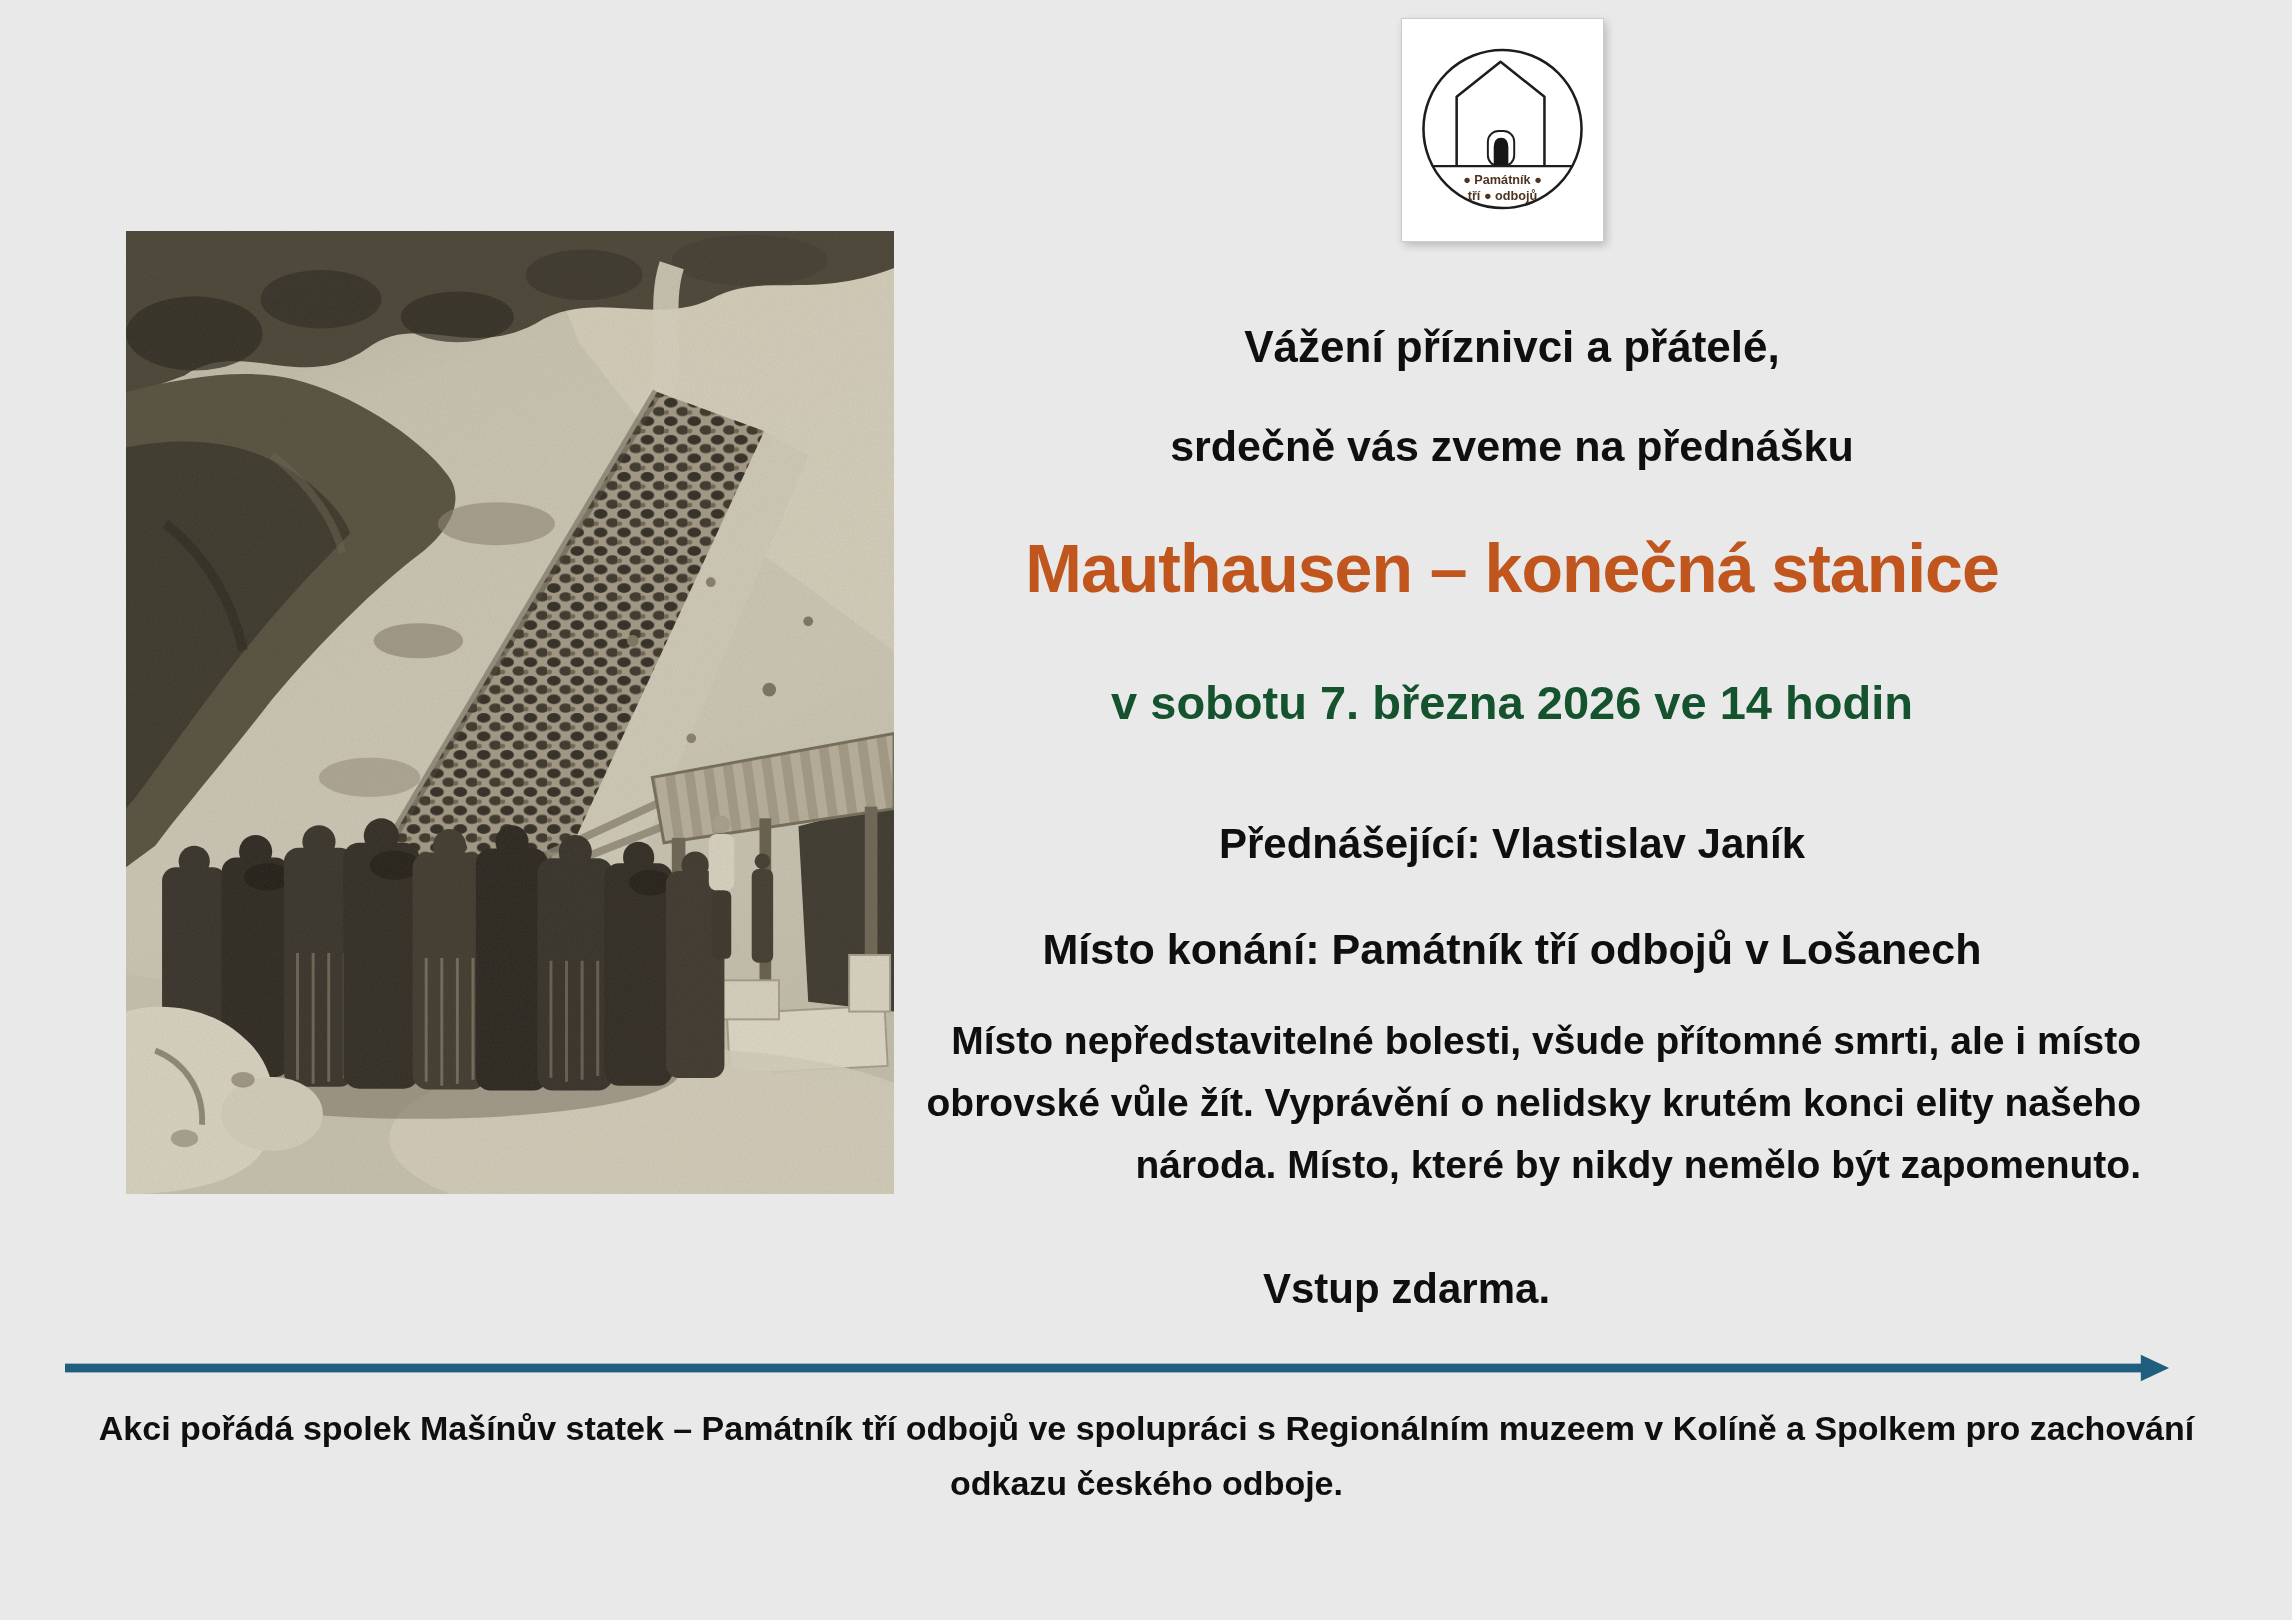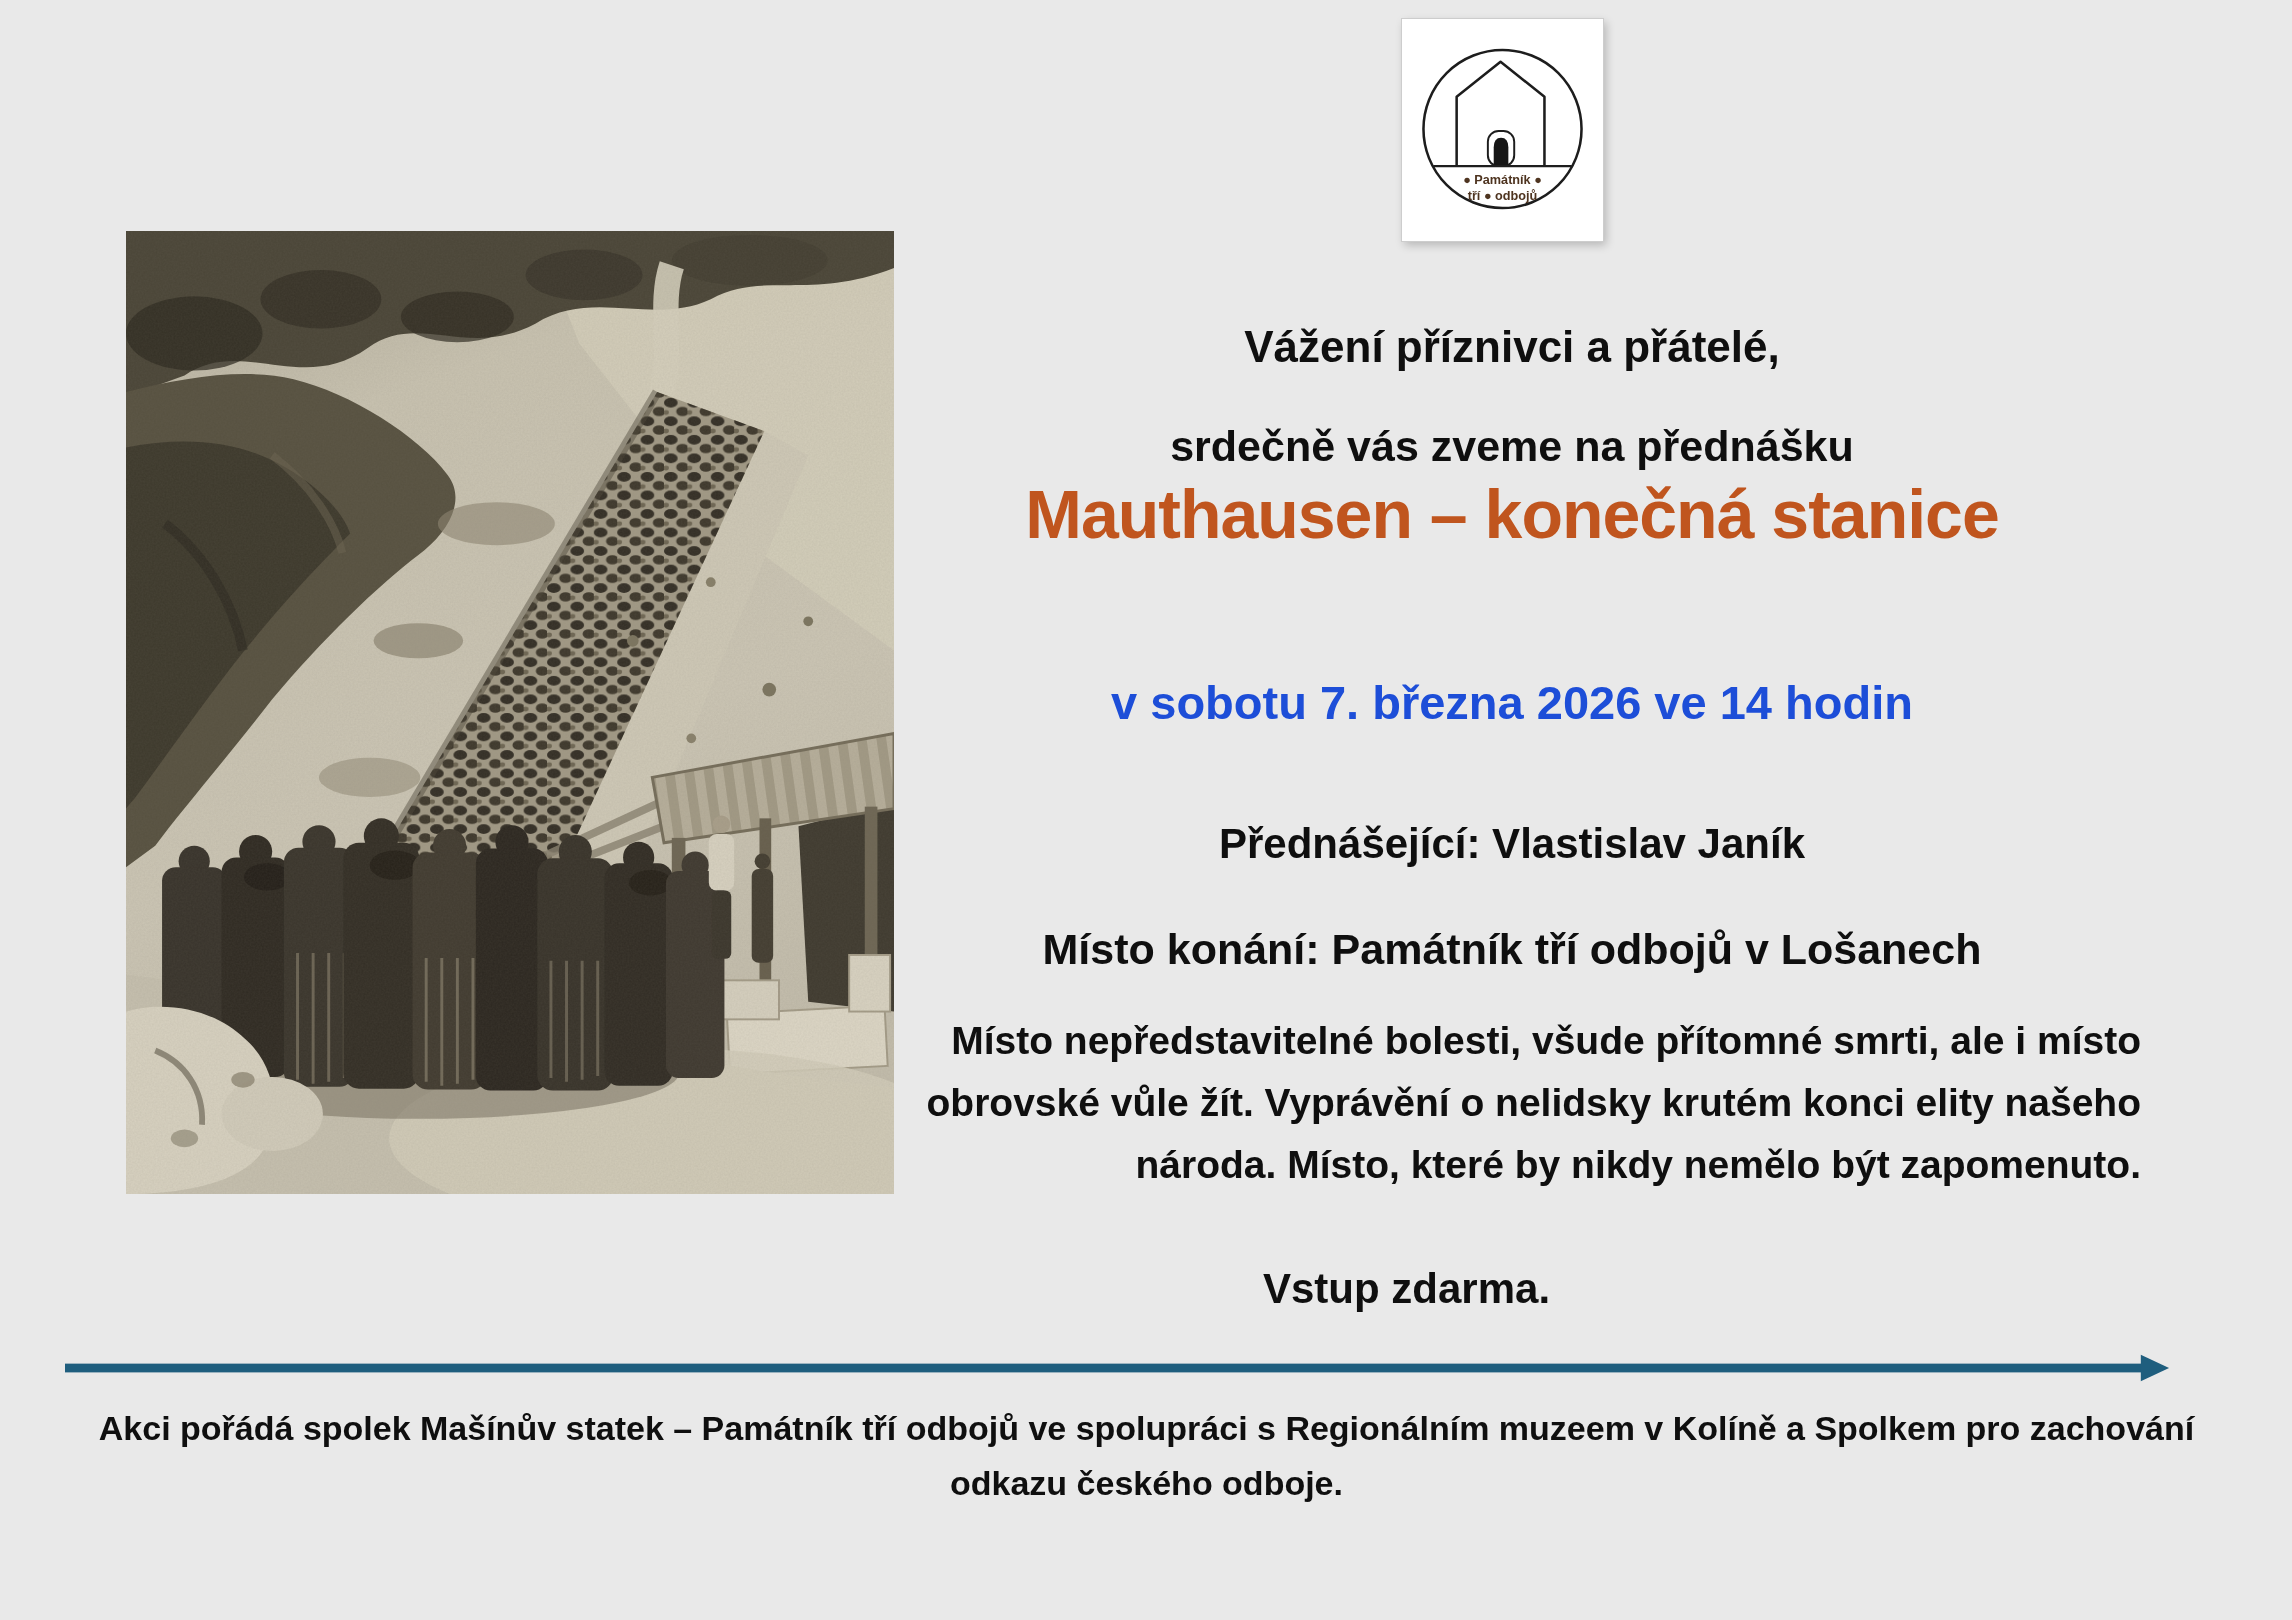"Mauthausen – konečná stanice" .title { top: 475px -> 529px }
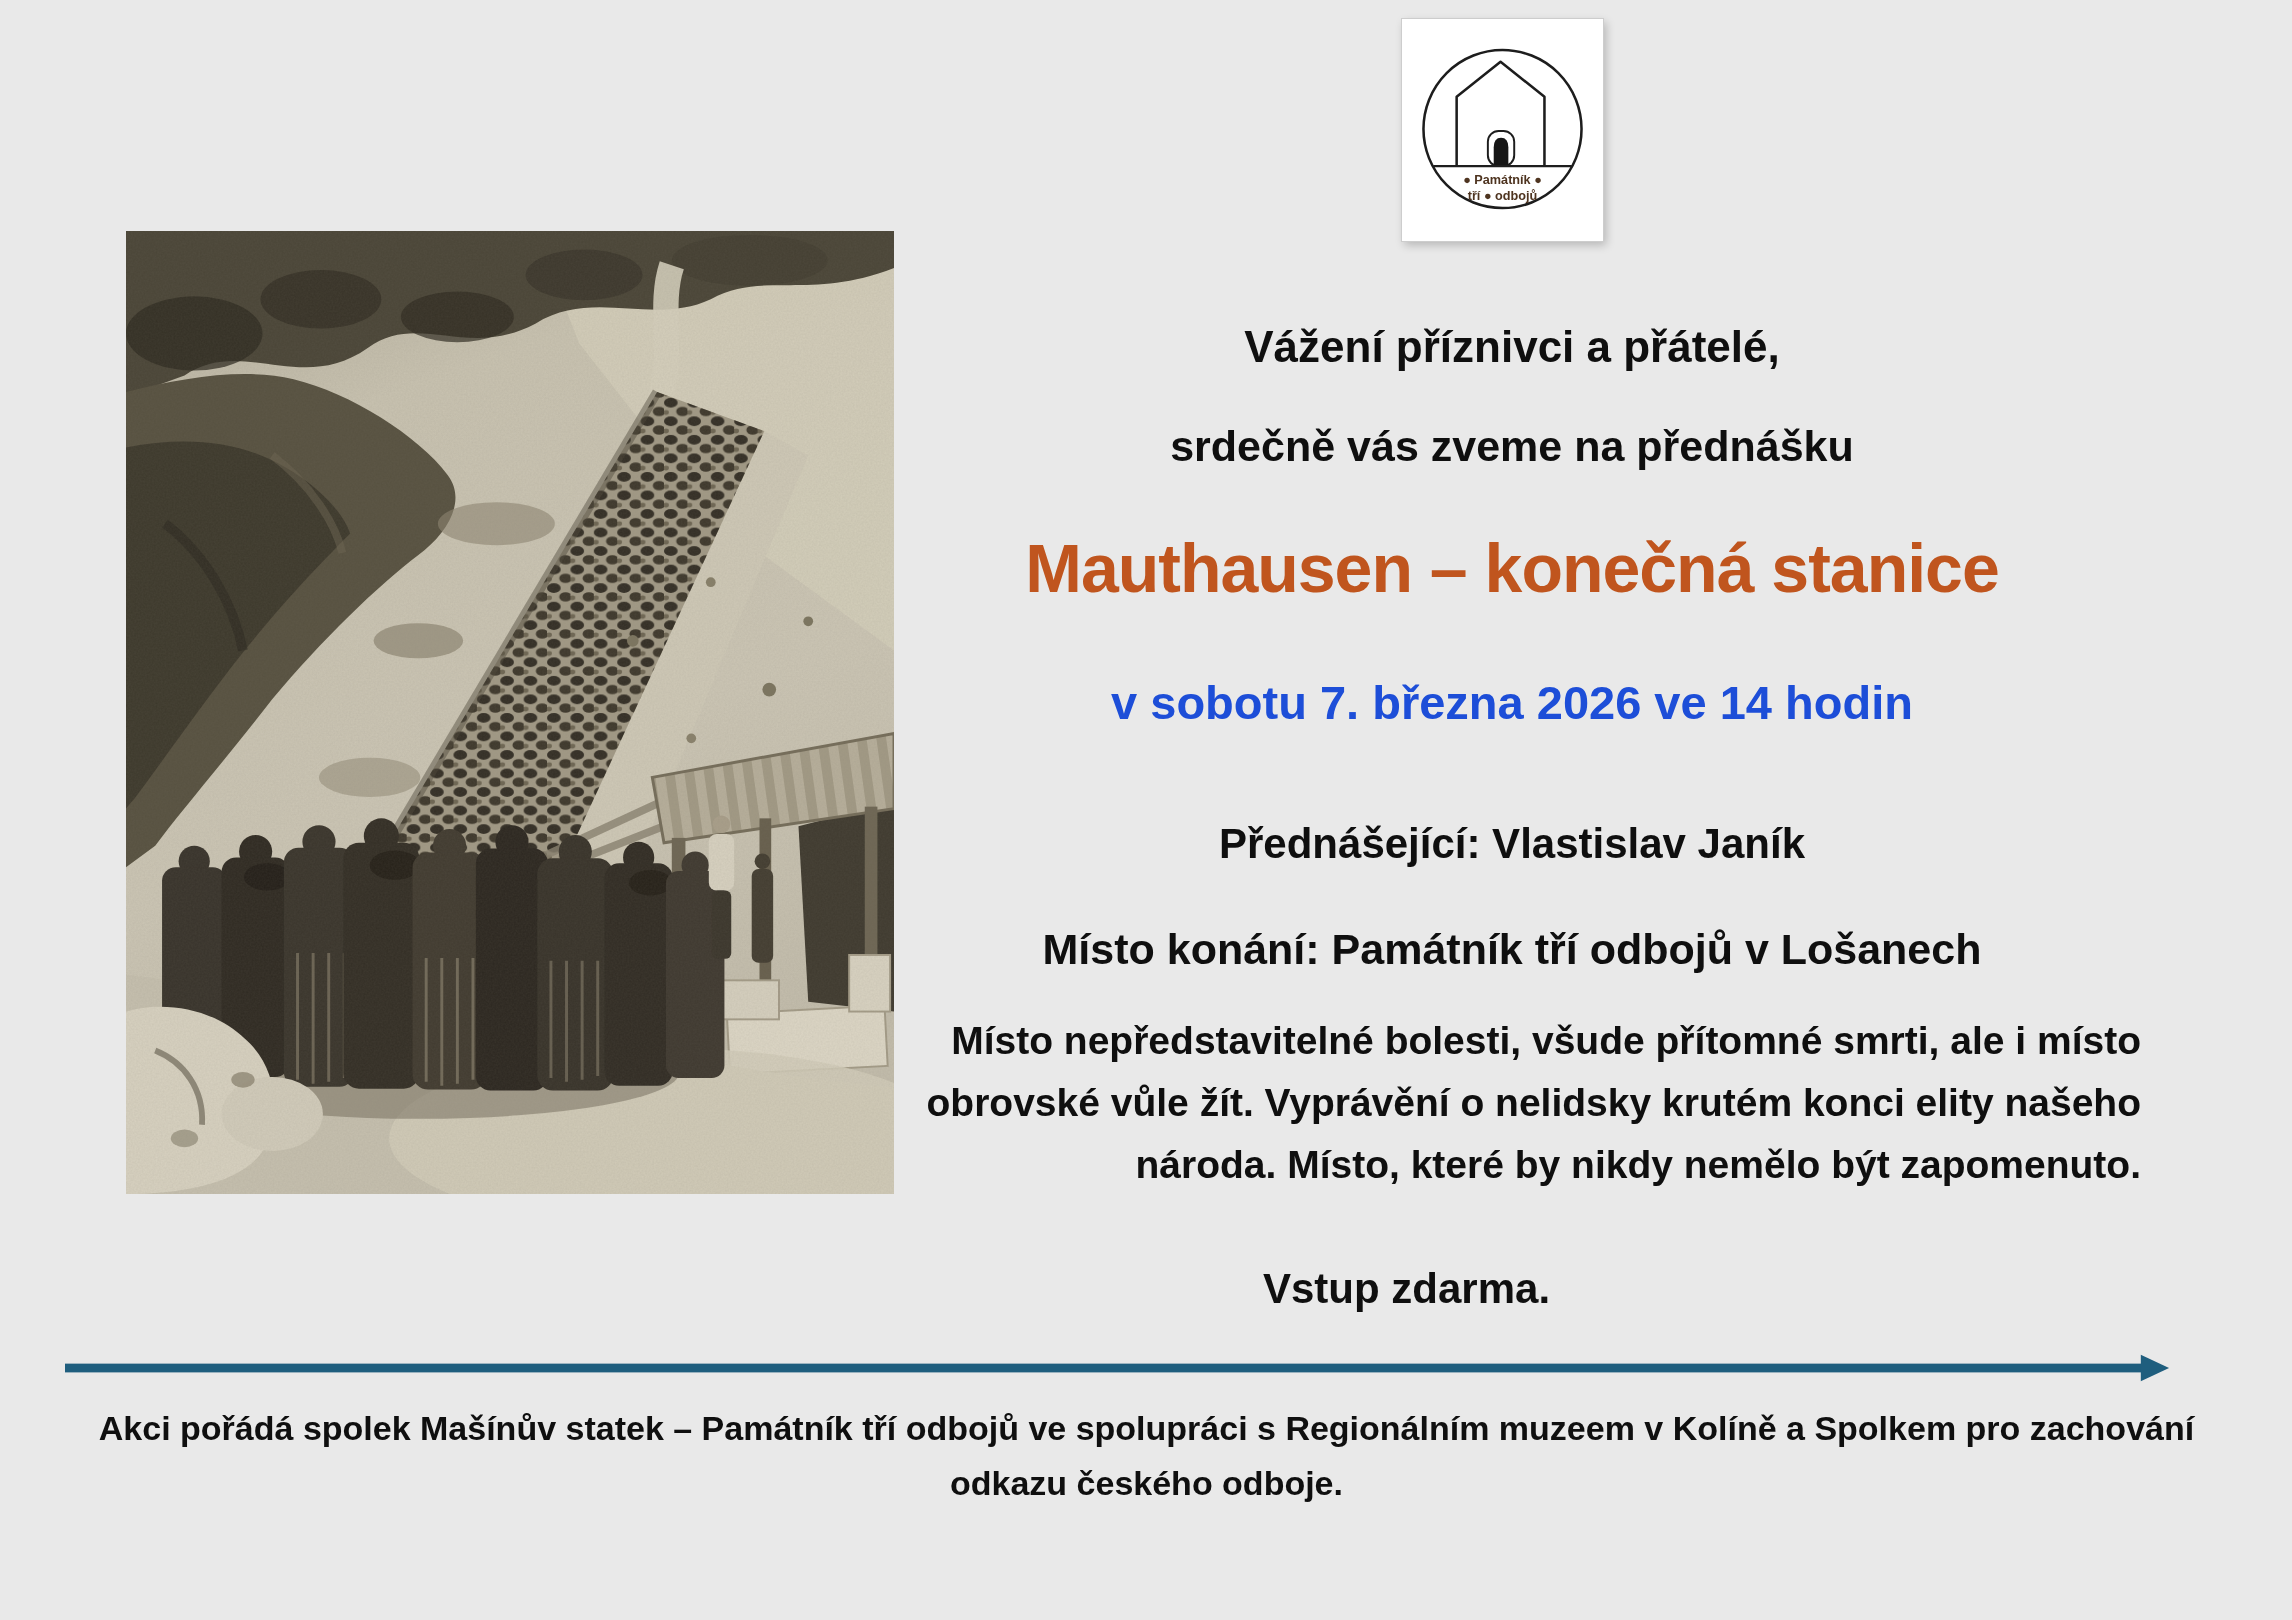"v sobotu 7. března 2026" .datetime { color: #1d4ed8 -> #14532d }
